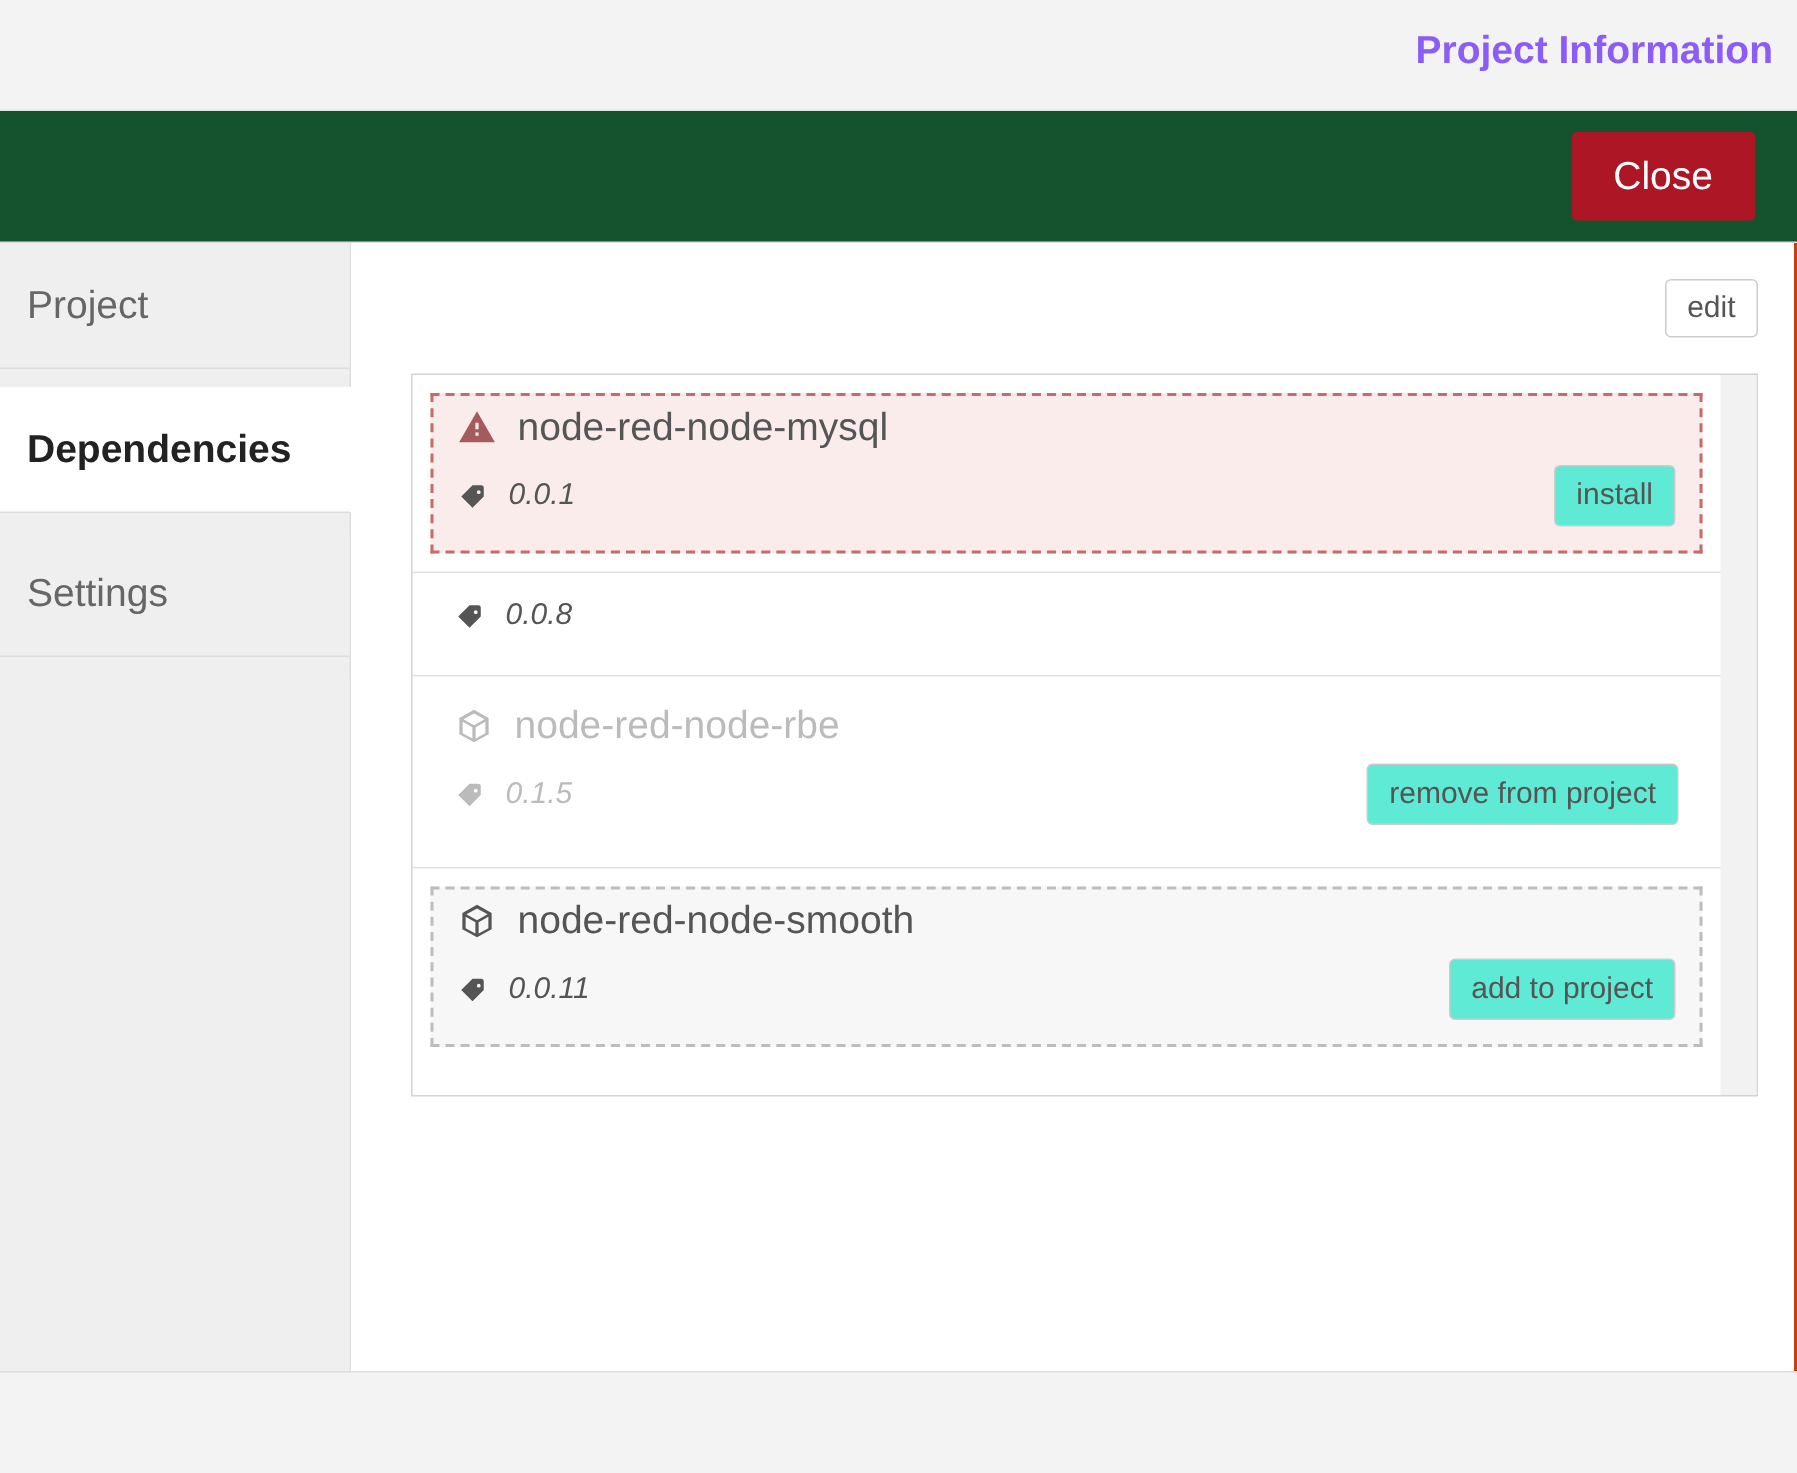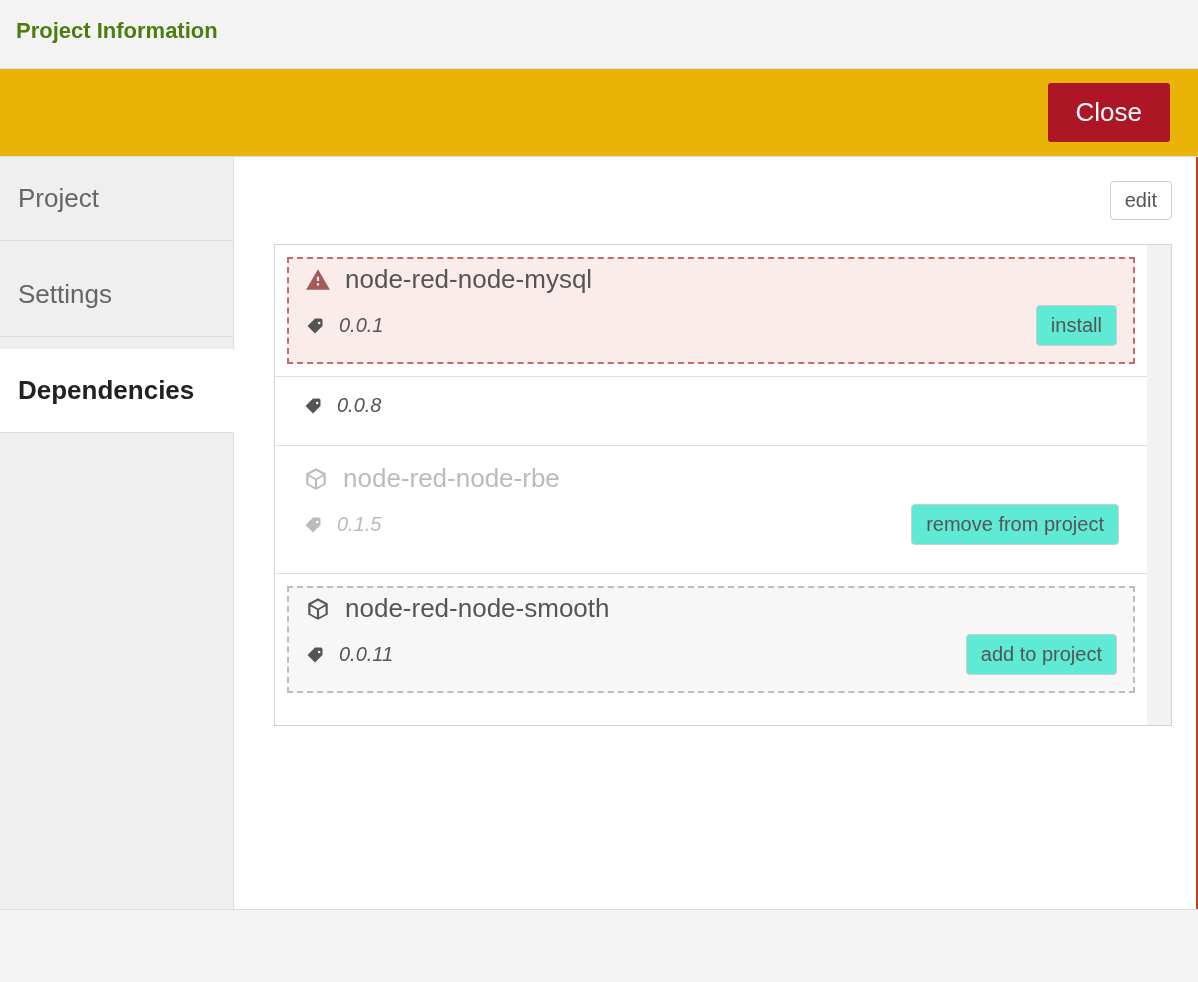"Project Information" .header h1 { color: #4d7c0f -> #8b5cf6; font-size: 22px -> 26px; text-align: none -> right }
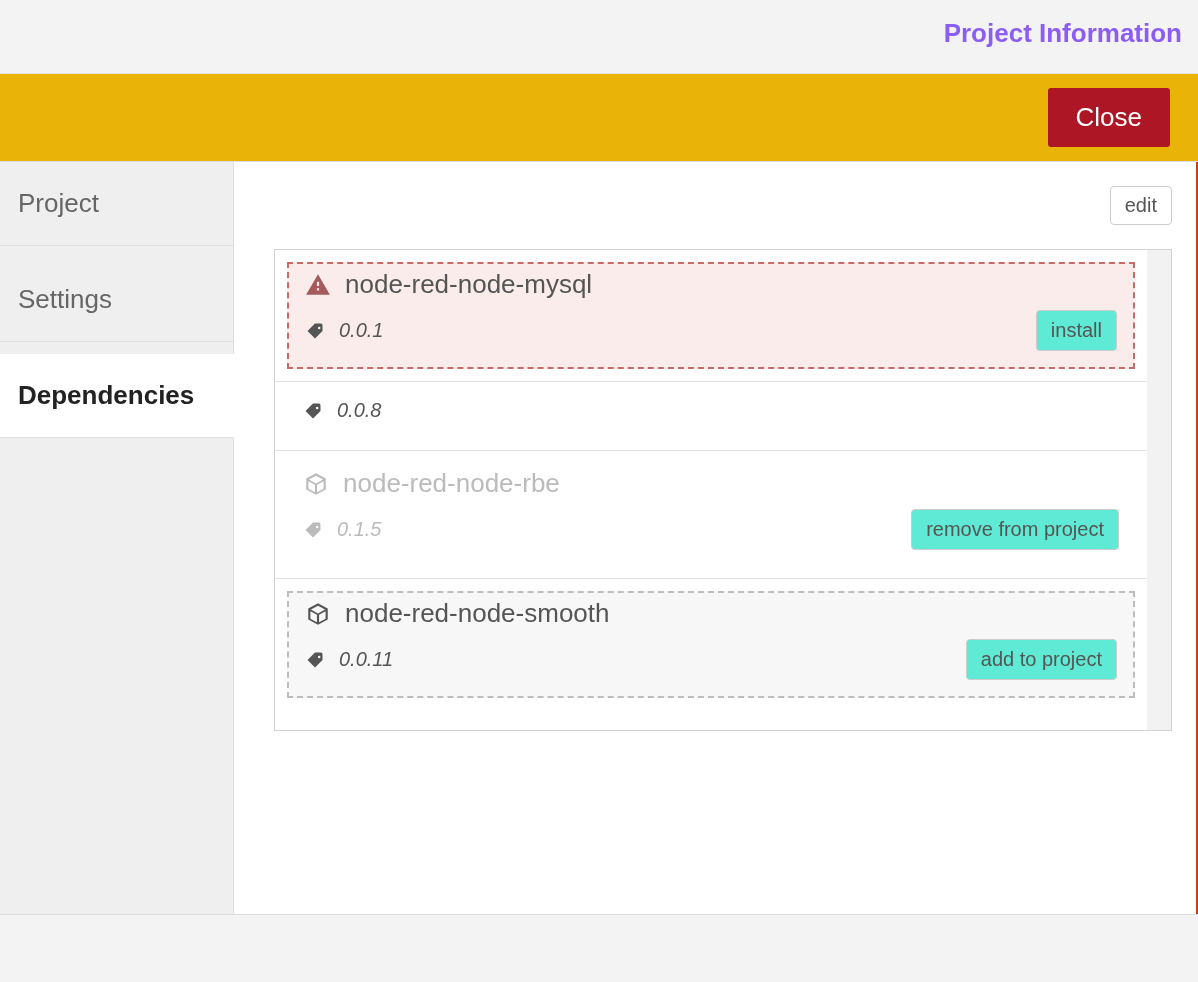"Close" .toolbar { background: #eab308 -> #14532d }
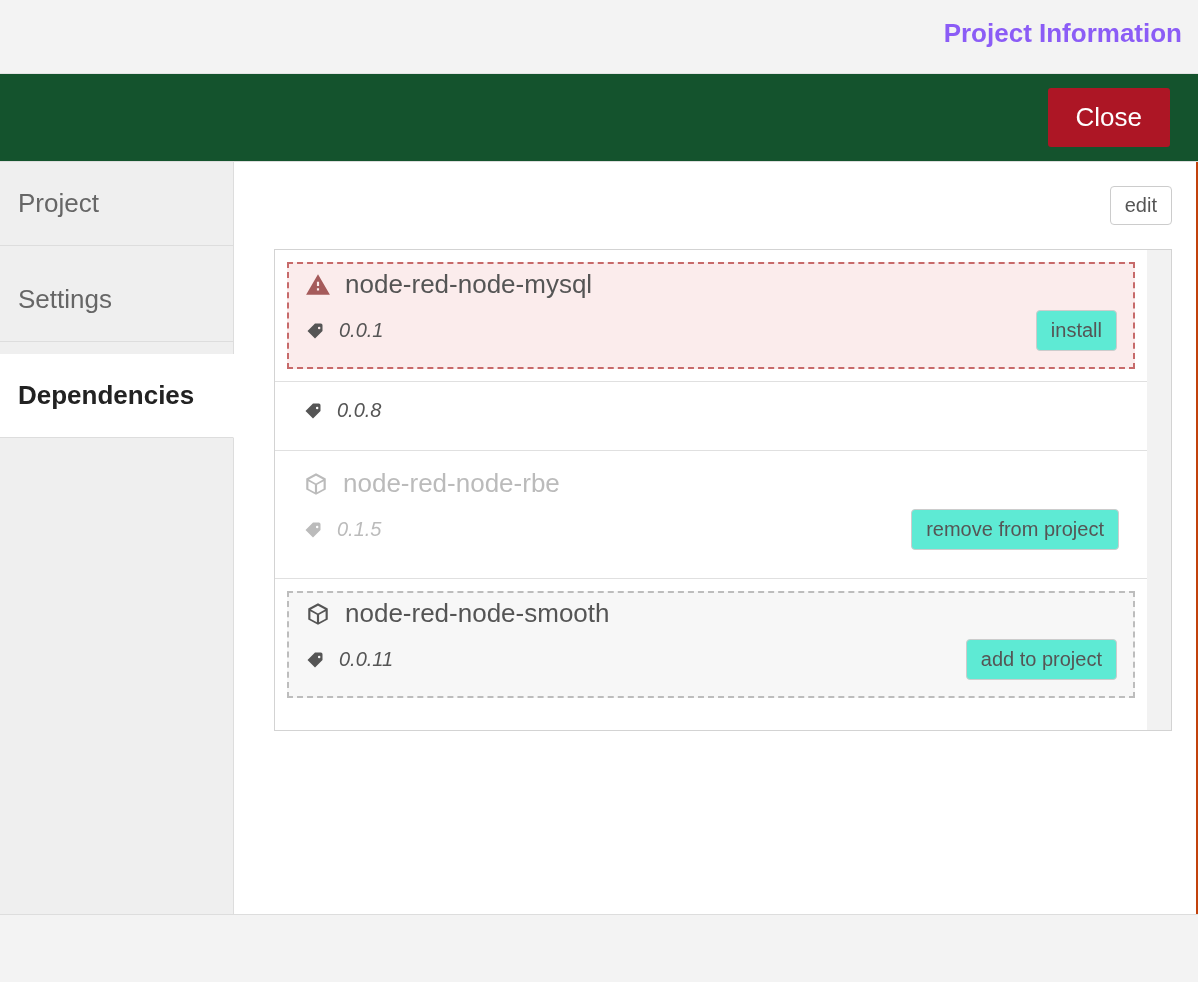"Settings" div.tab { order: before "Dependencies" -> after "Dependencies" }
